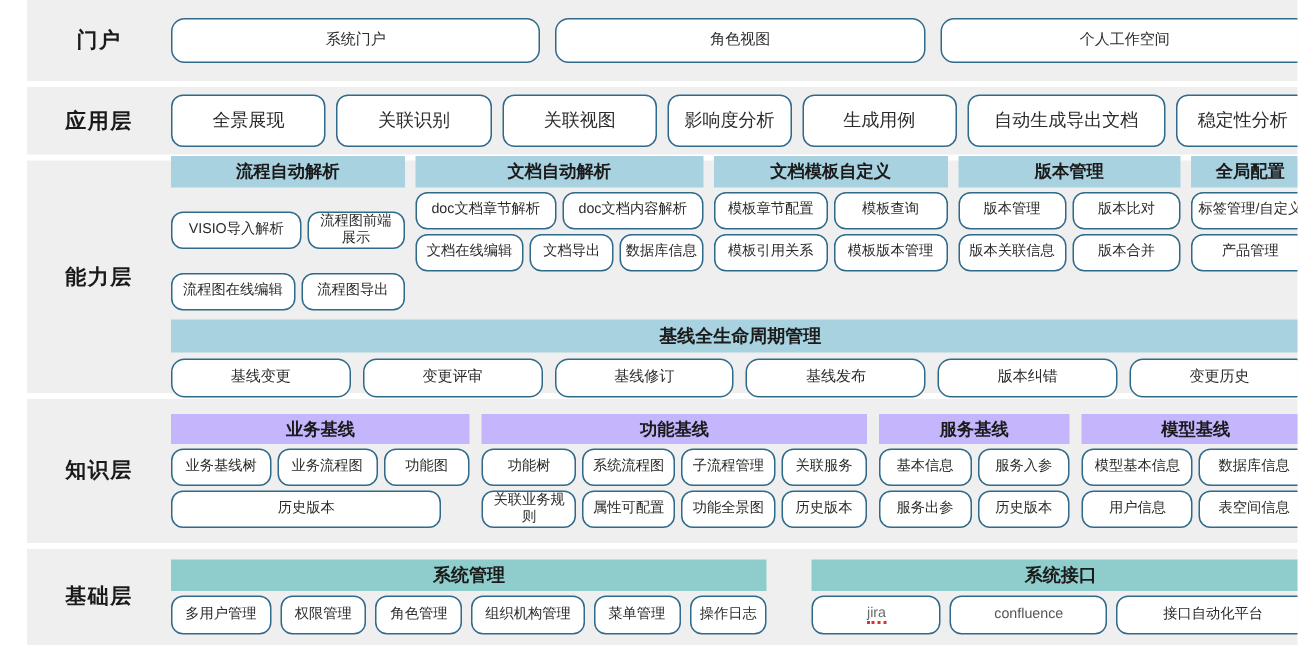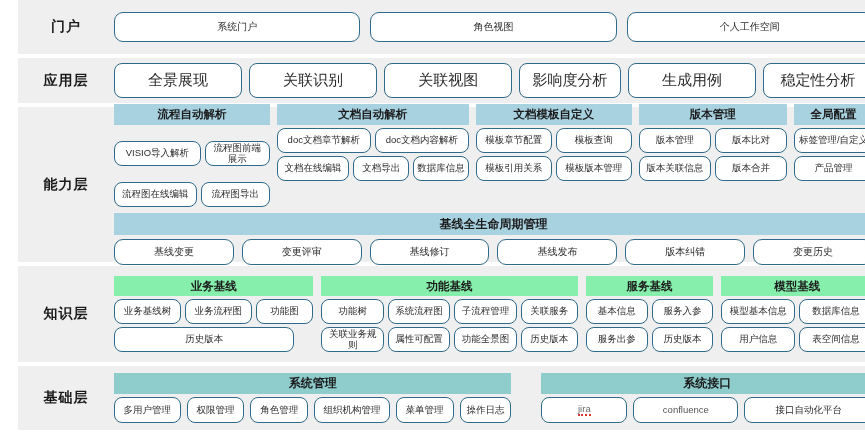"全景展现" .app-row .pill { font-size: 15px -> 12px }
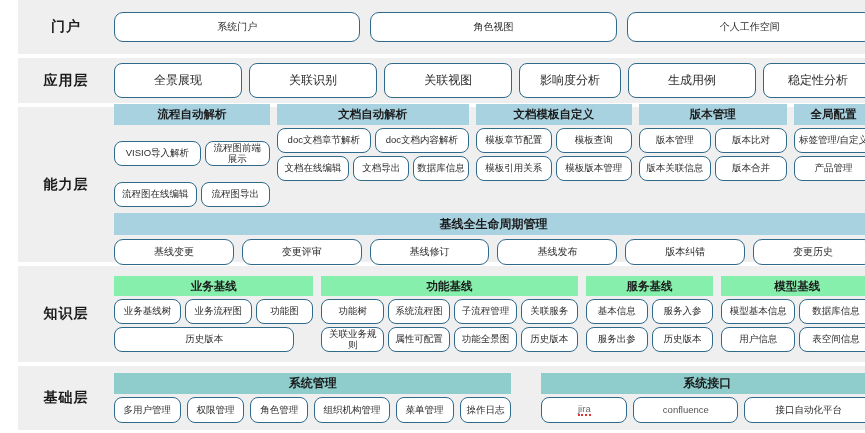"自动生成导出文档" div.pill { html: none -> <div>自动生成导出文档</div> }
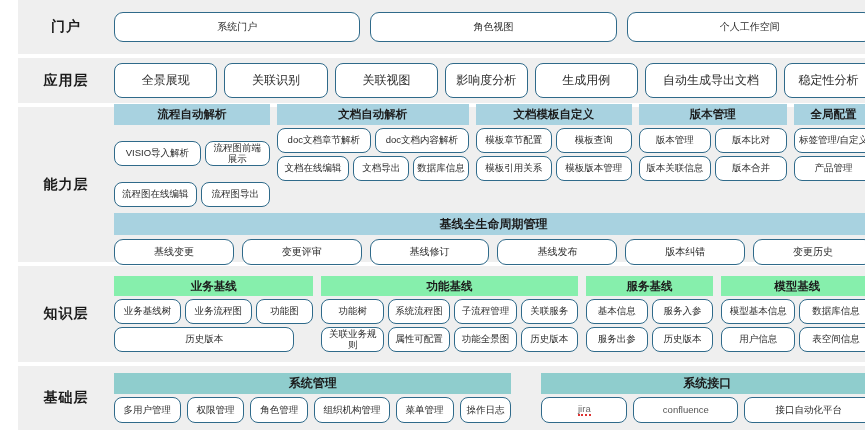"业务基线" .know-groups .grp-head { background: #86efac -> #c4b5fd }
